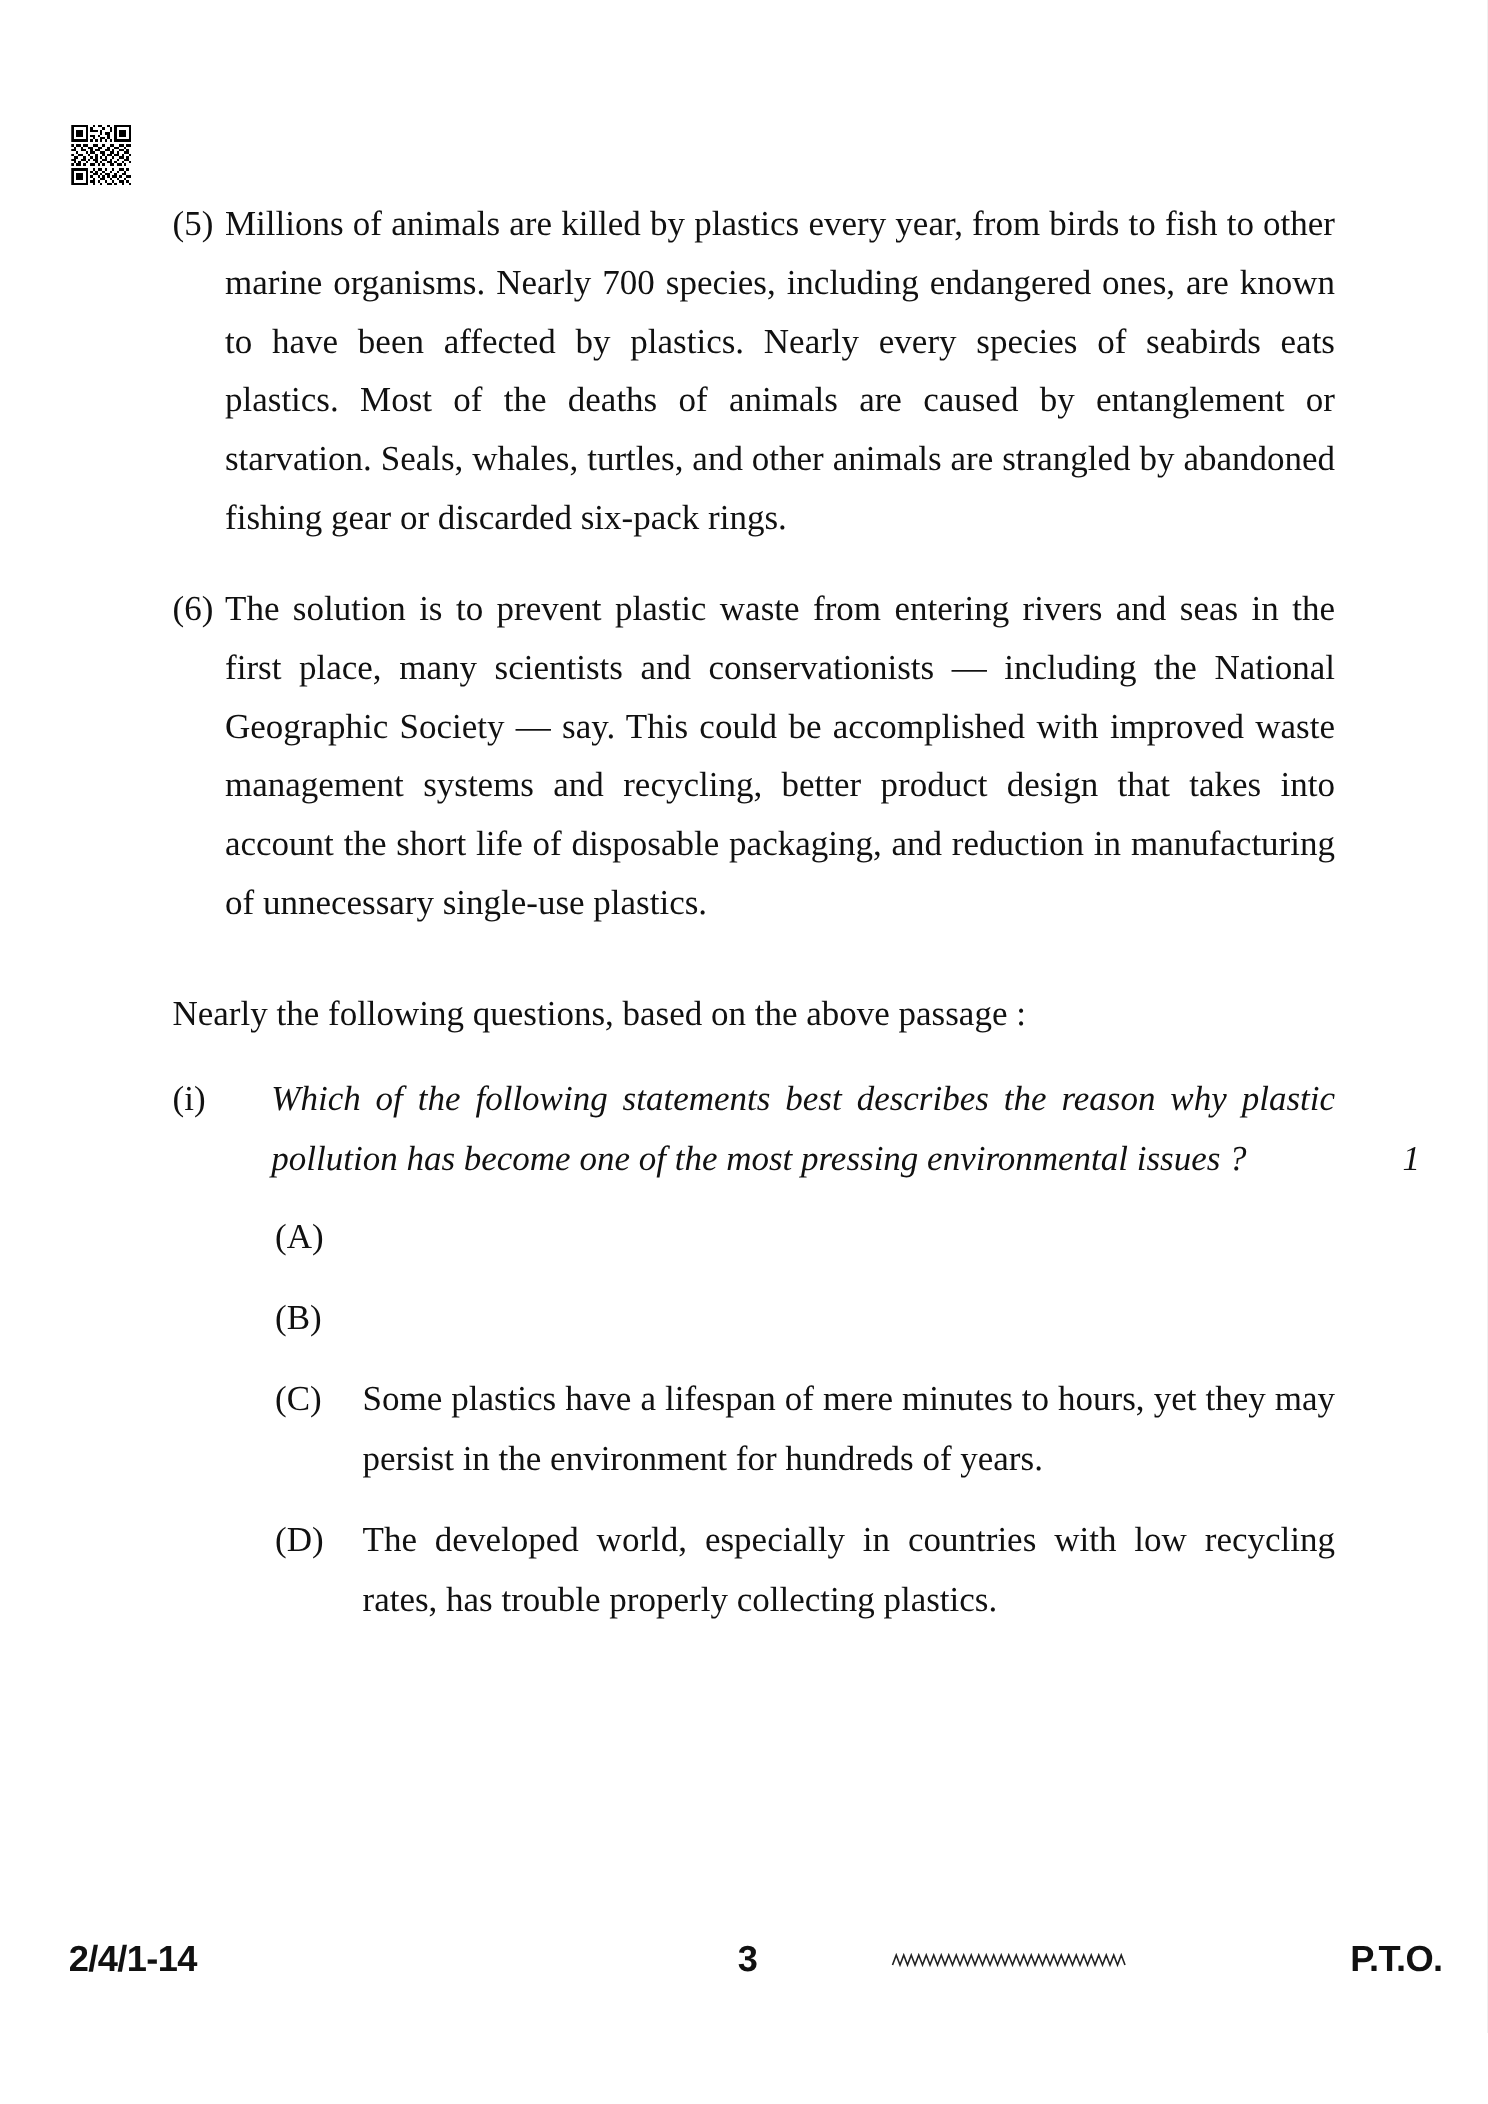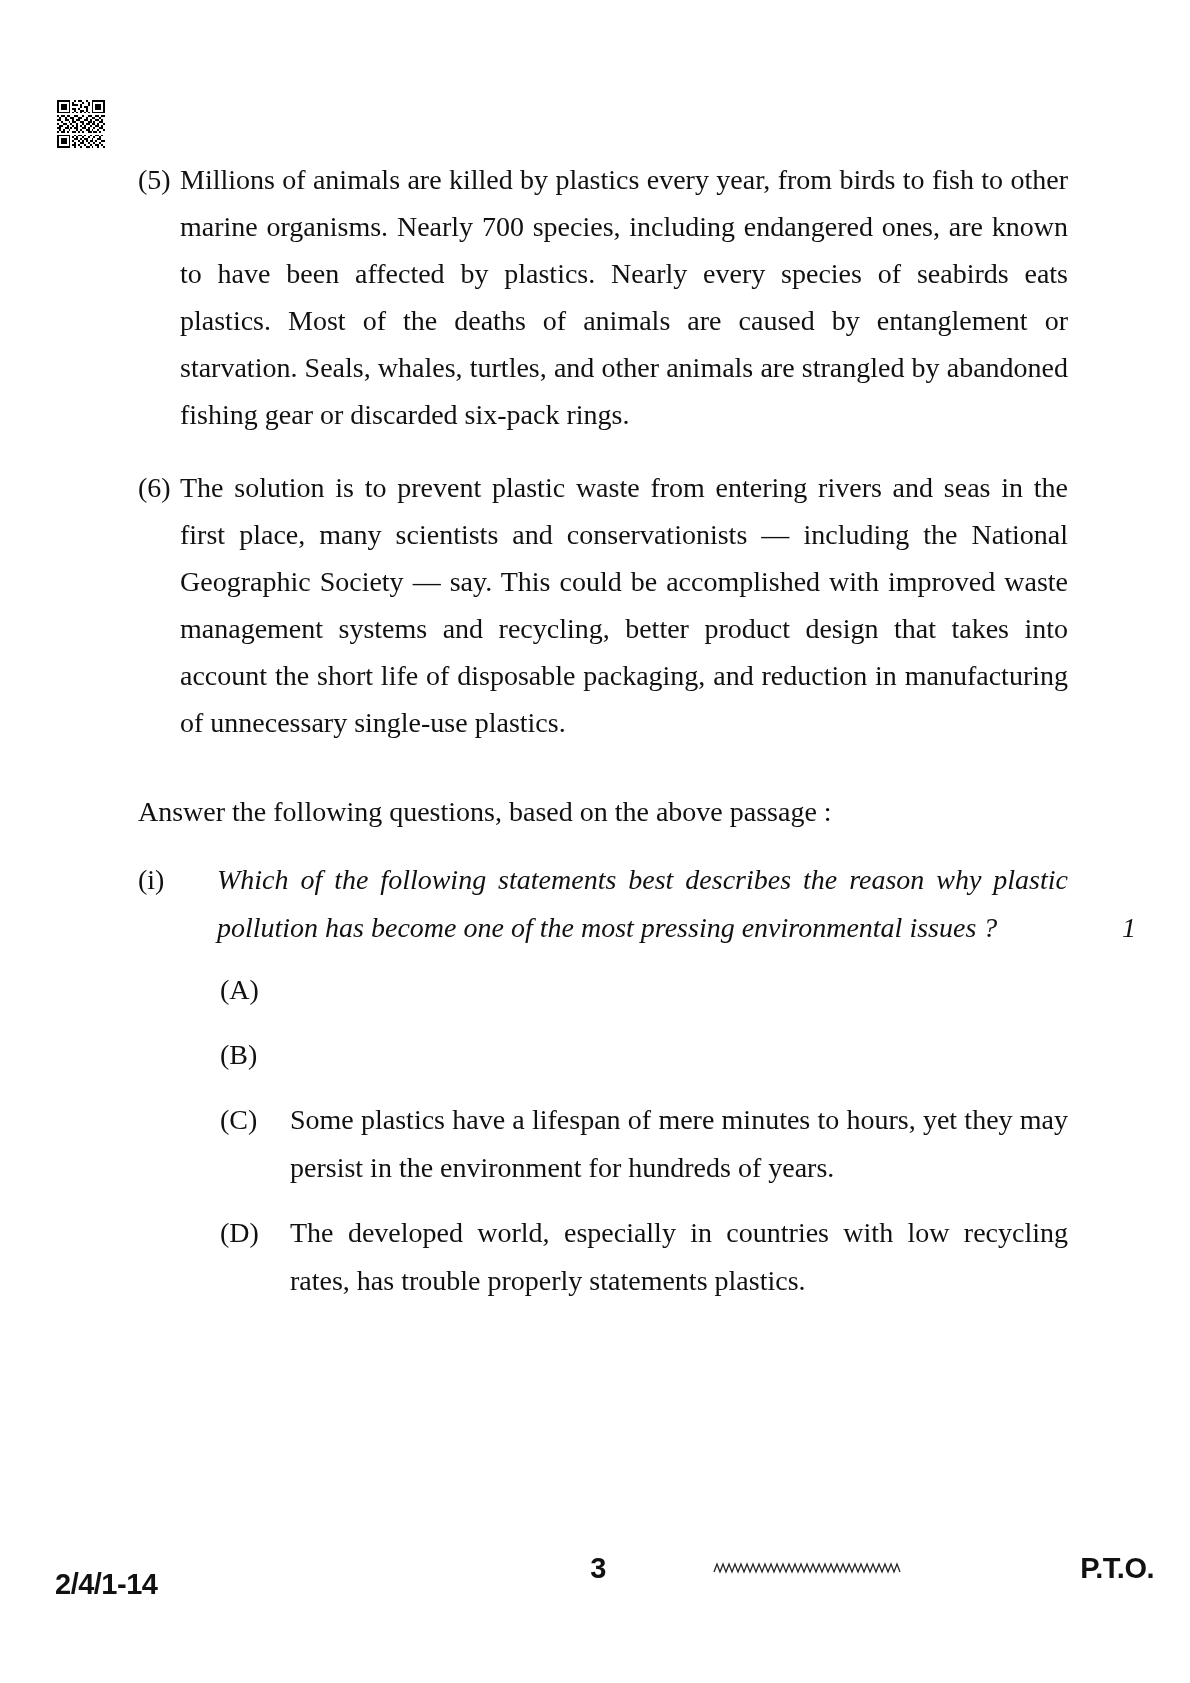"Answer the following questions, based" div.instruction { text: Answer -> Nearly }
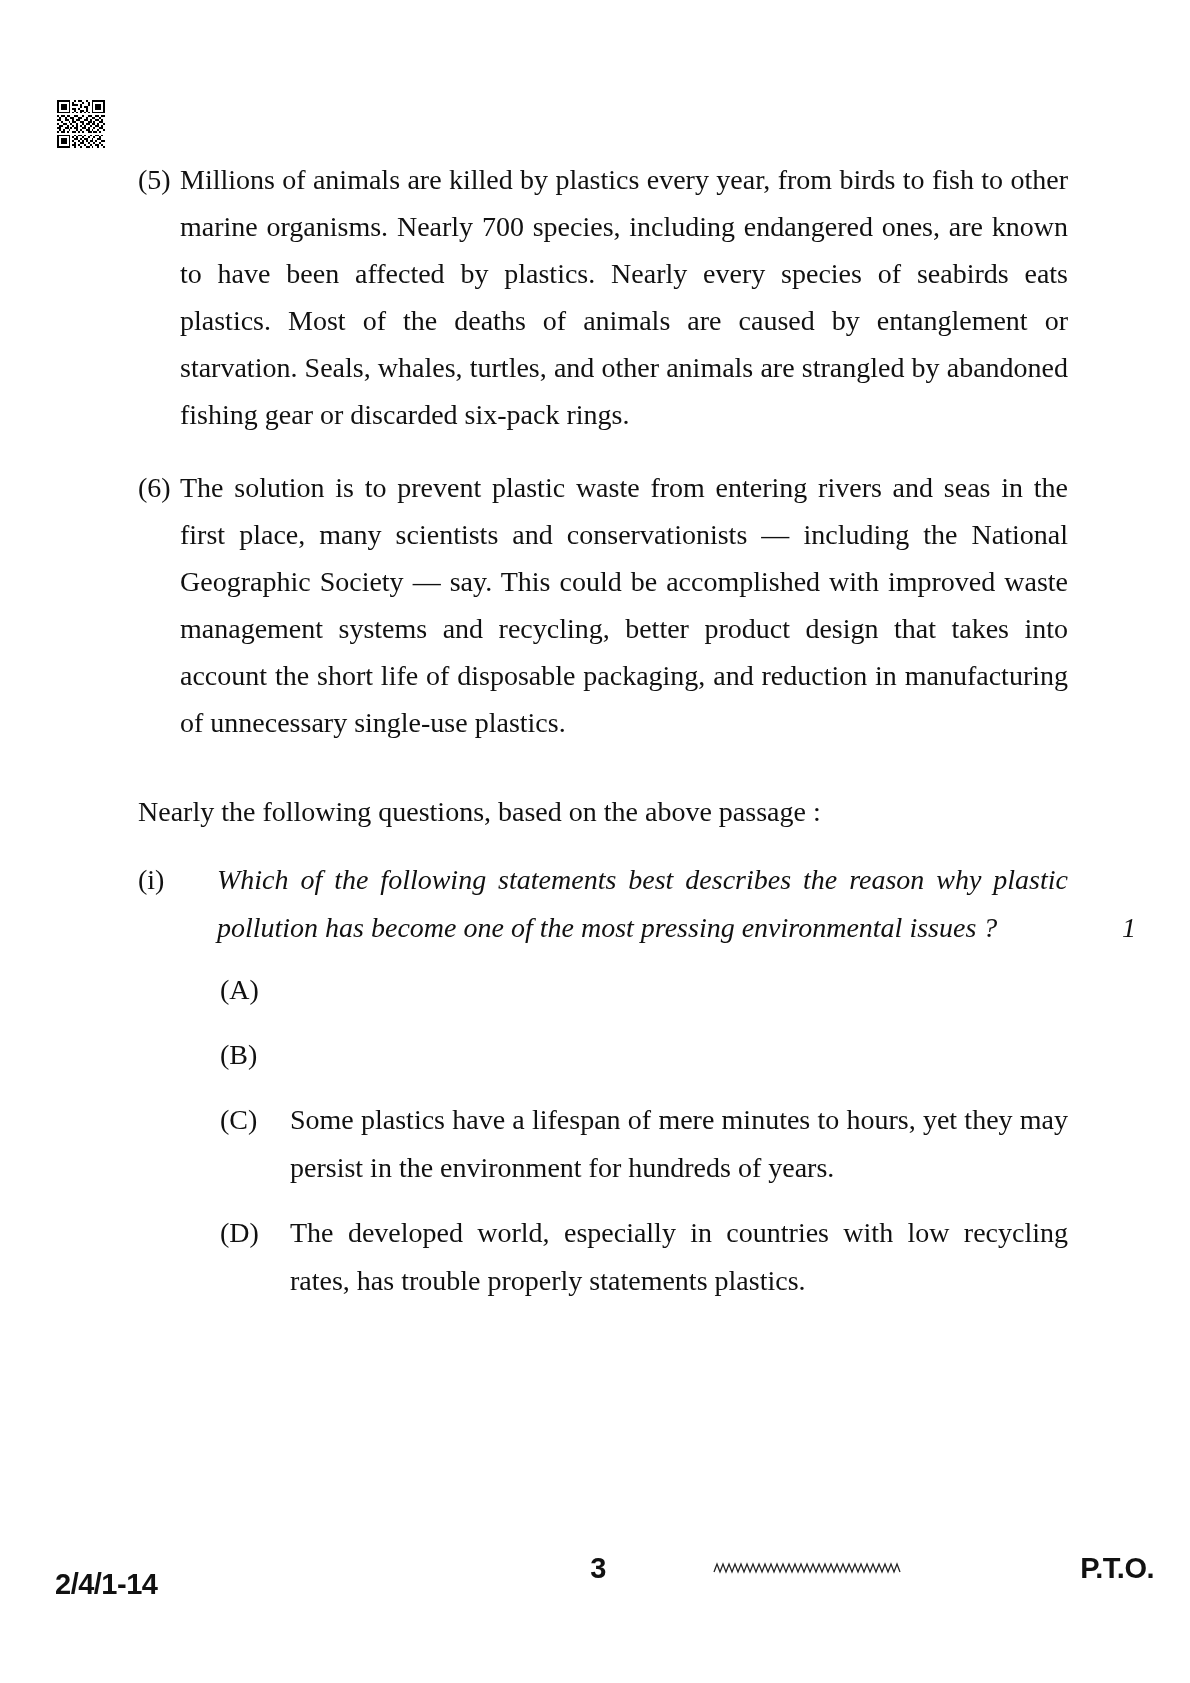"The developed world, especially in" span.opt-text { text: statements -> collecting }
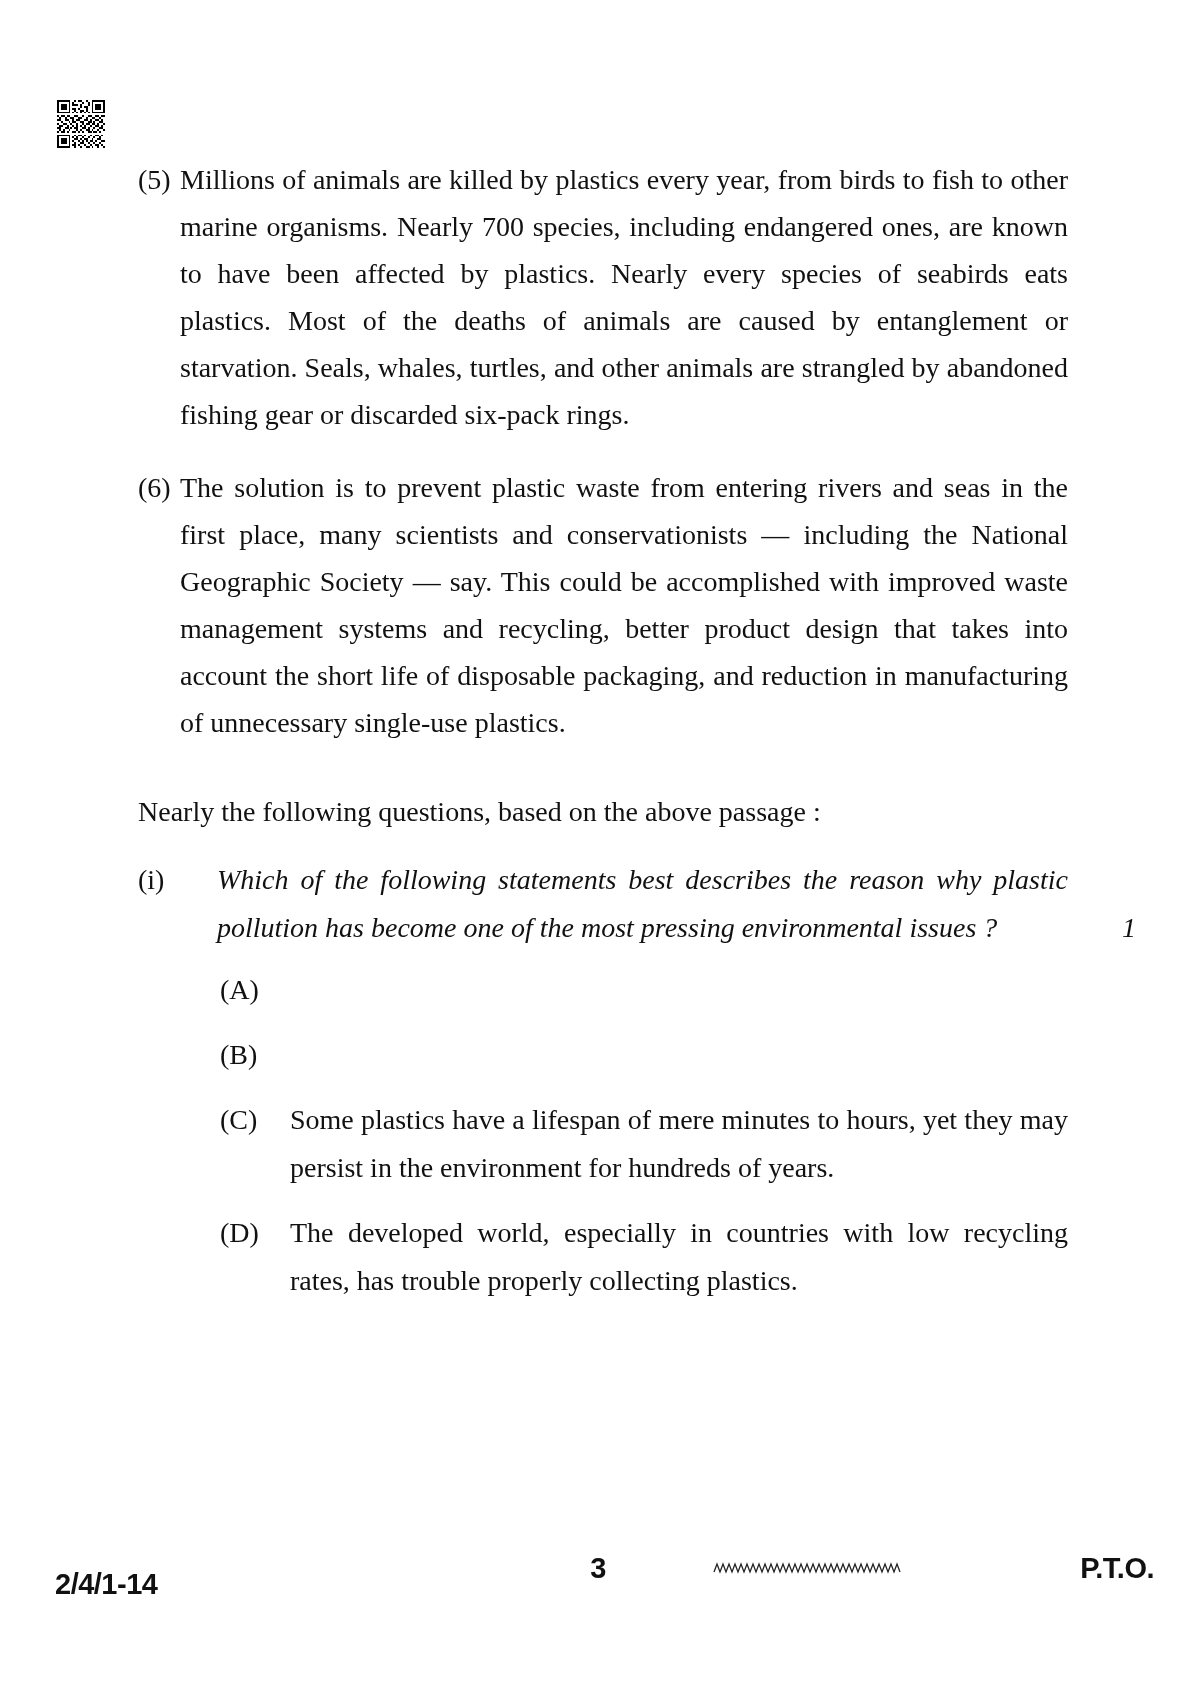"2/4/1-14" .footer-code { top: 16px -> 0 }
